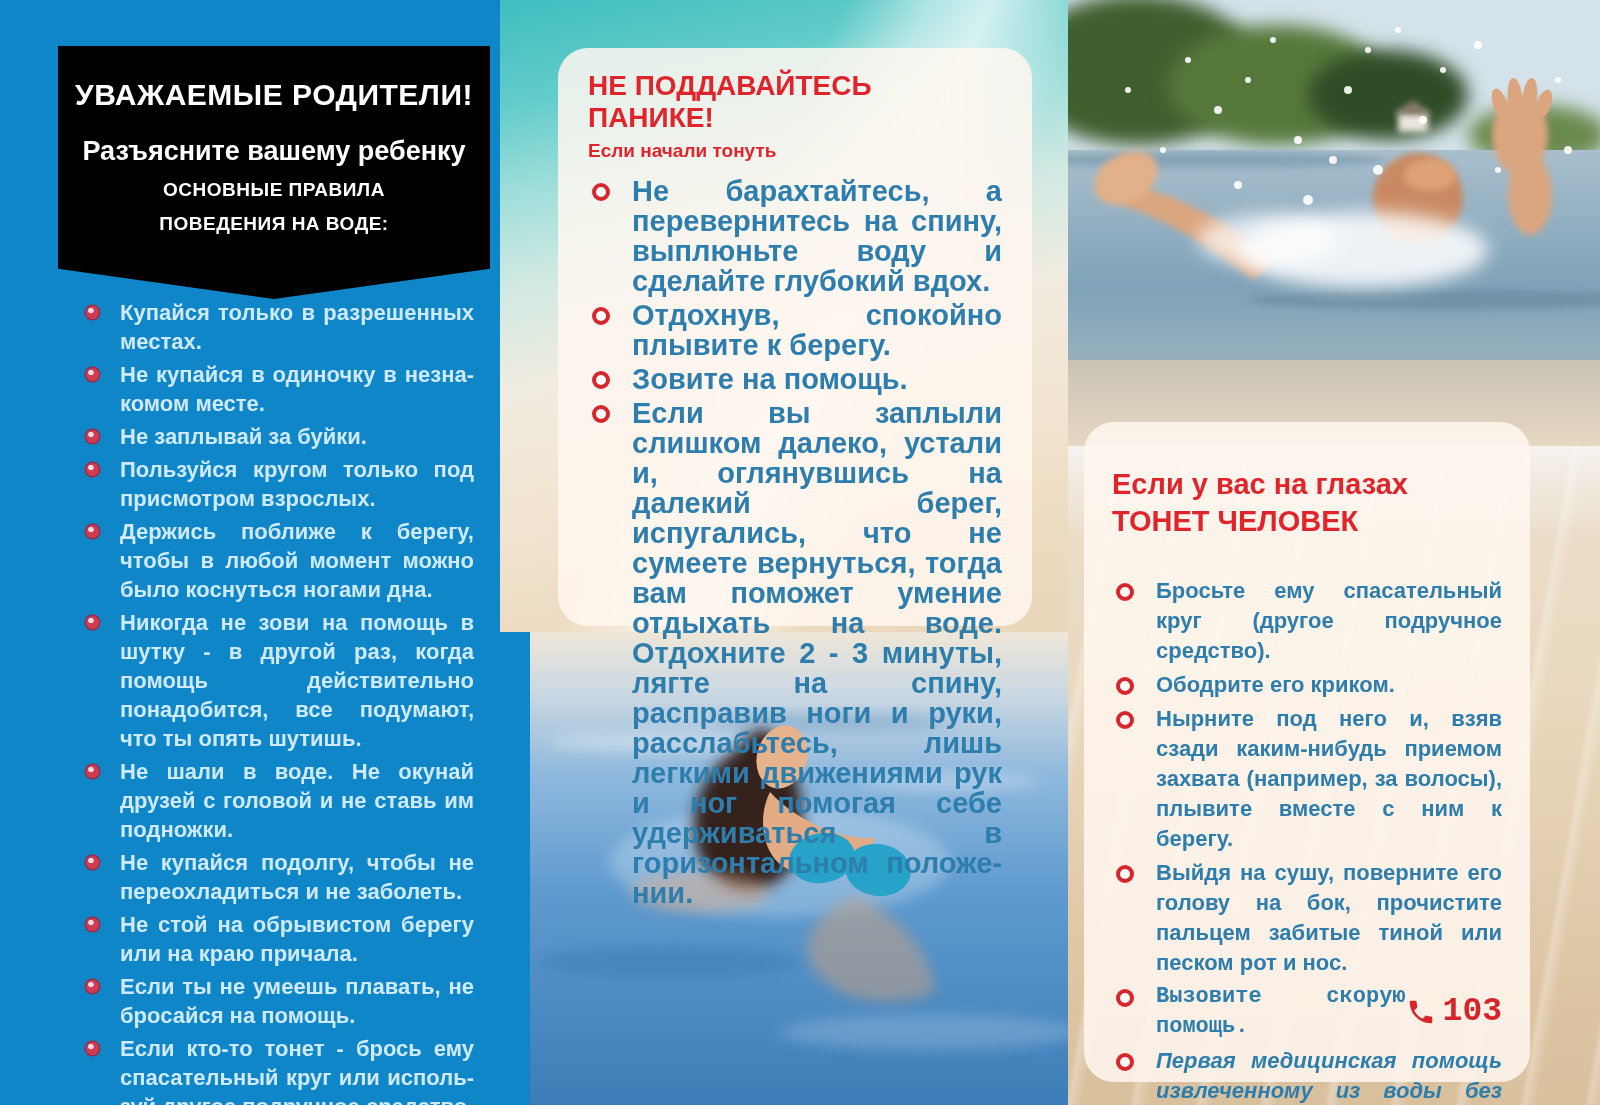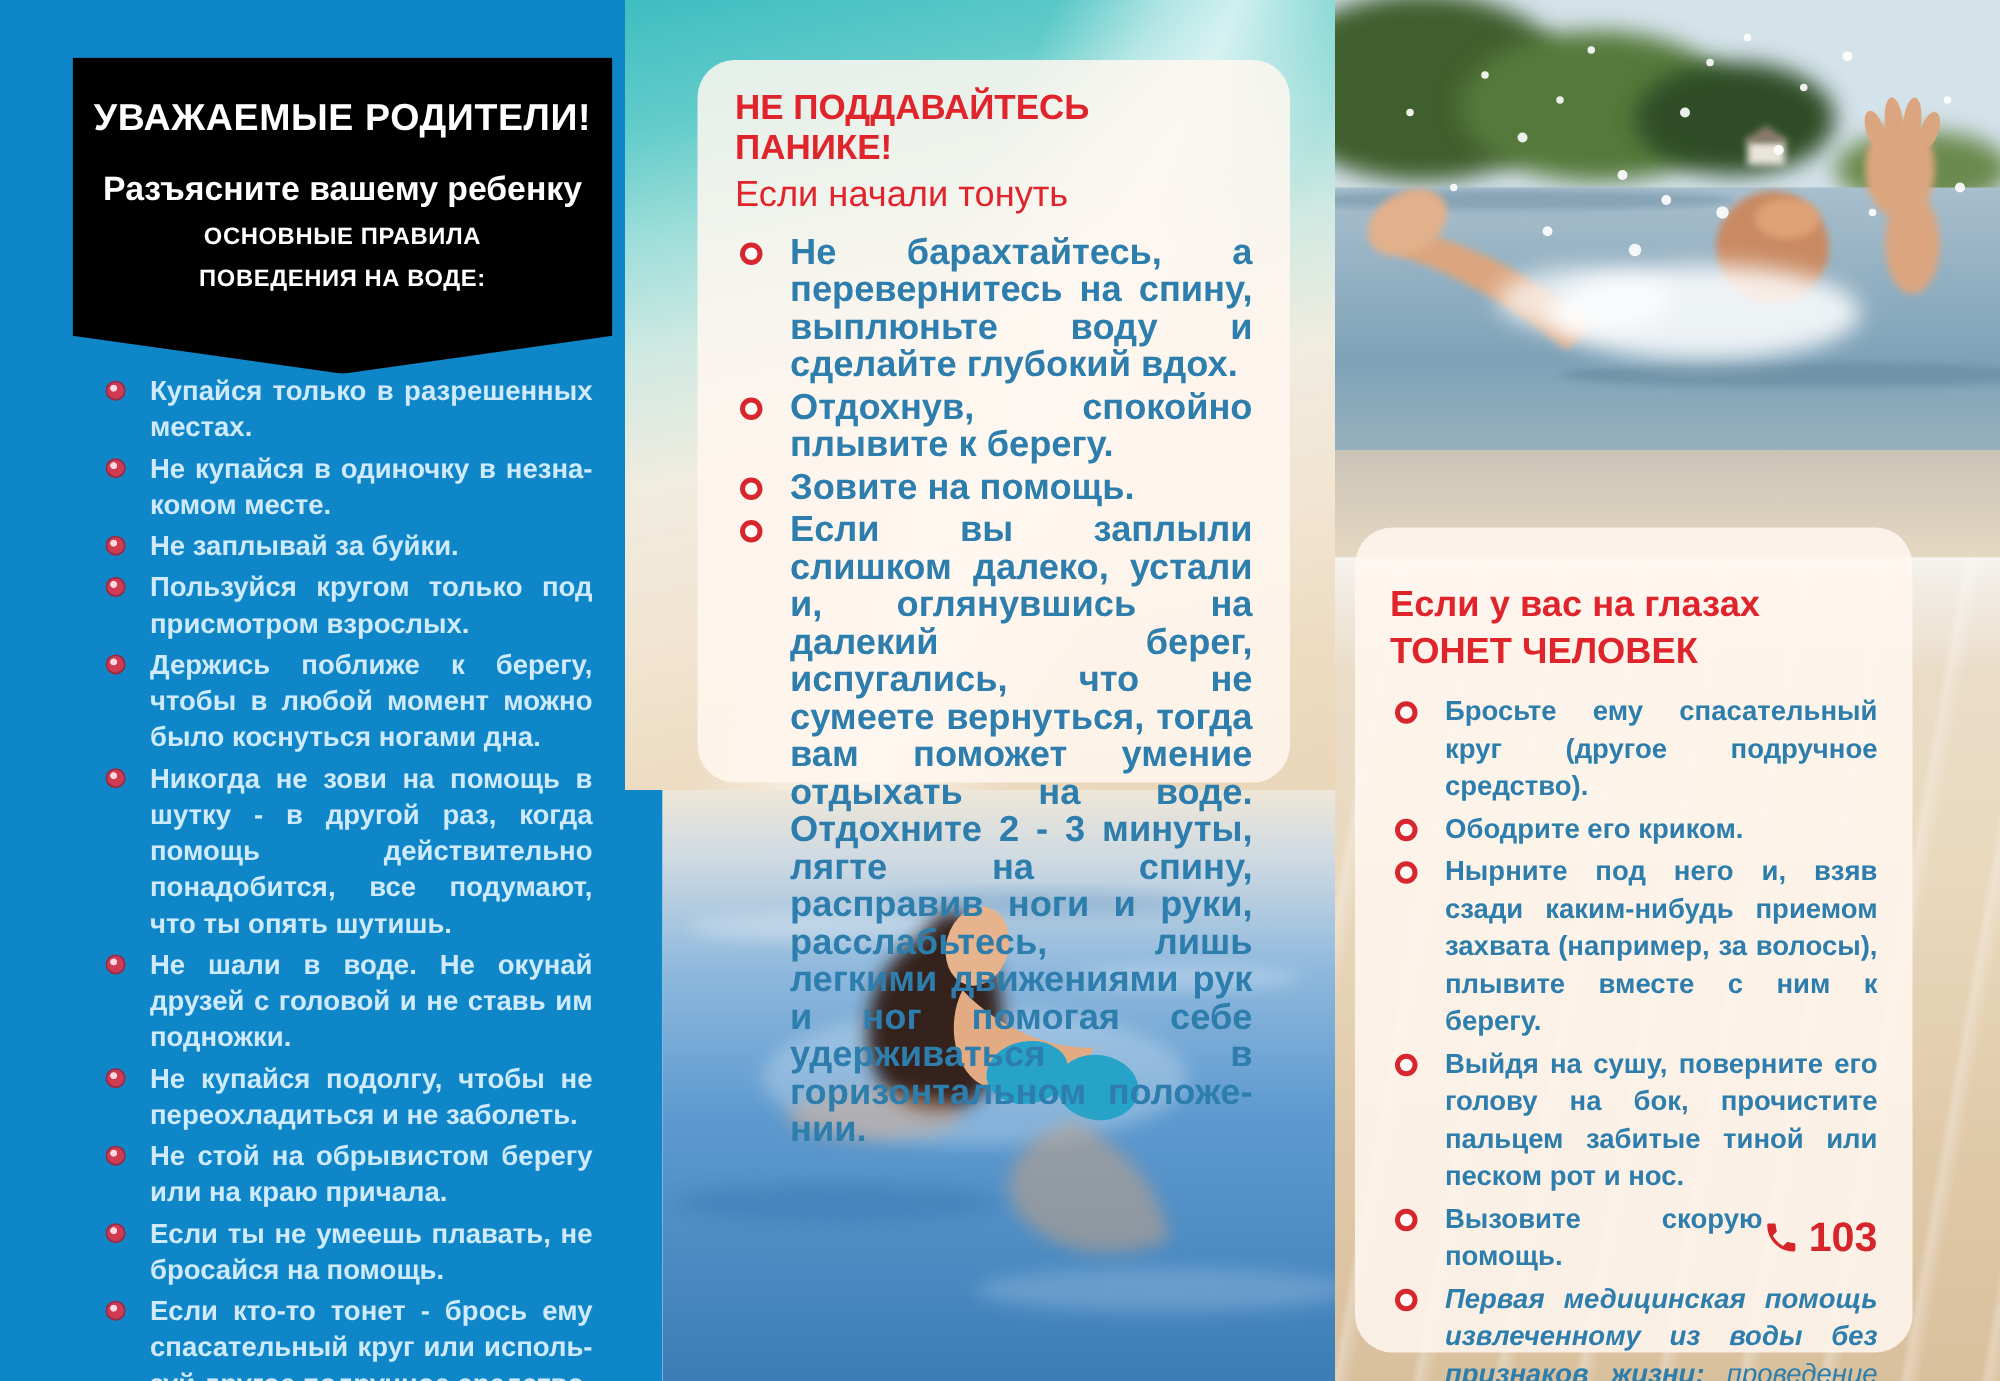"Если начали тонуть" .mid-sub { font-size: 29px -> 19px; font-weight: normal -> bold }
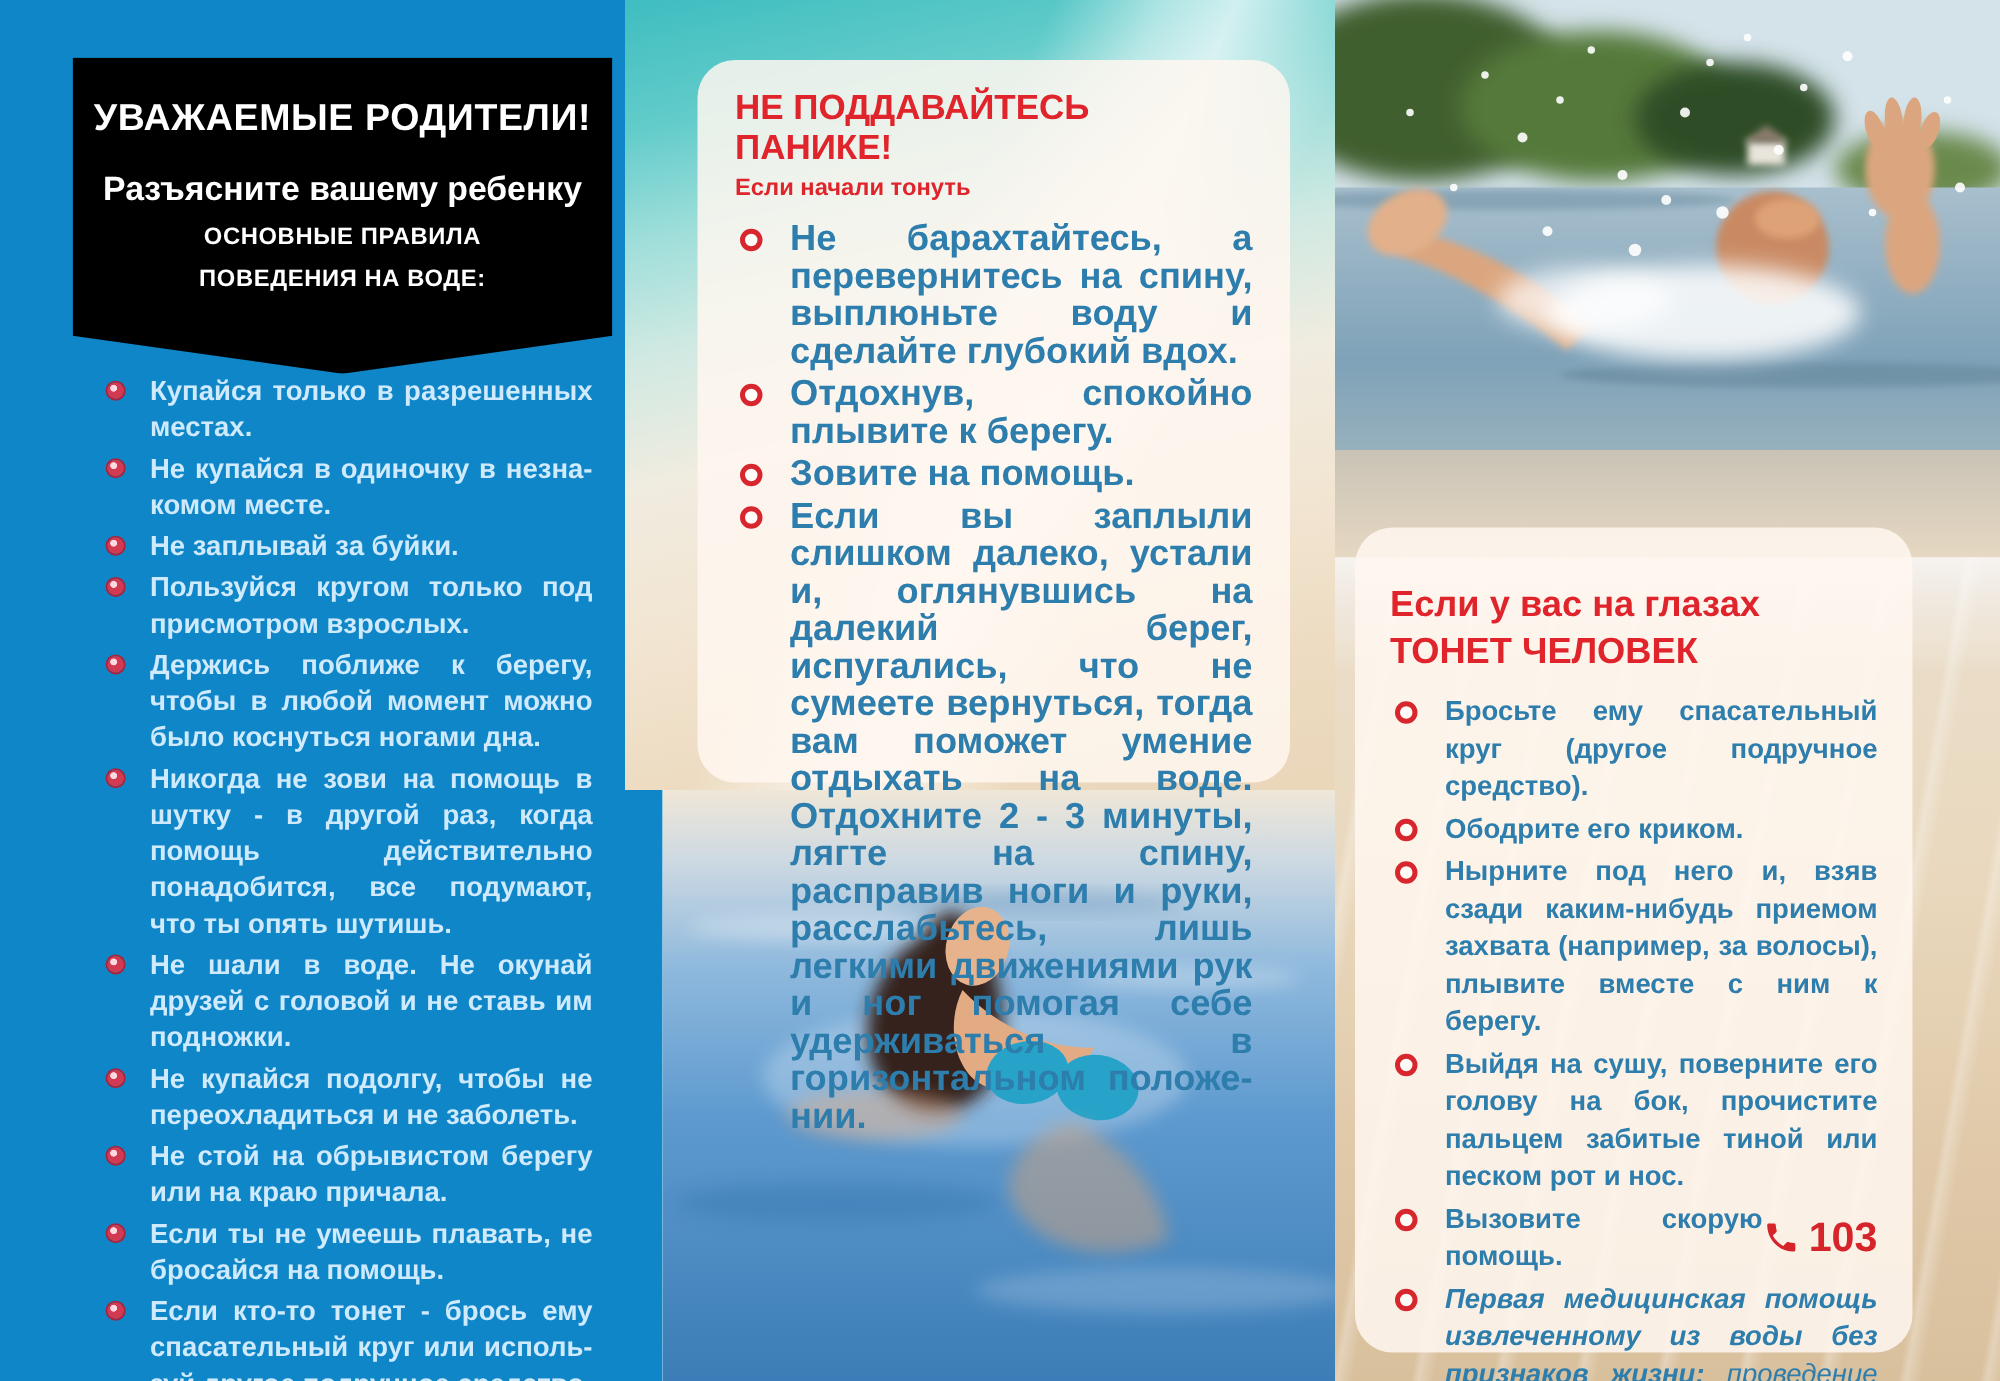"Если у вас на глазах" .right-title { margin: 0 0 14px -> 0 0 36px }
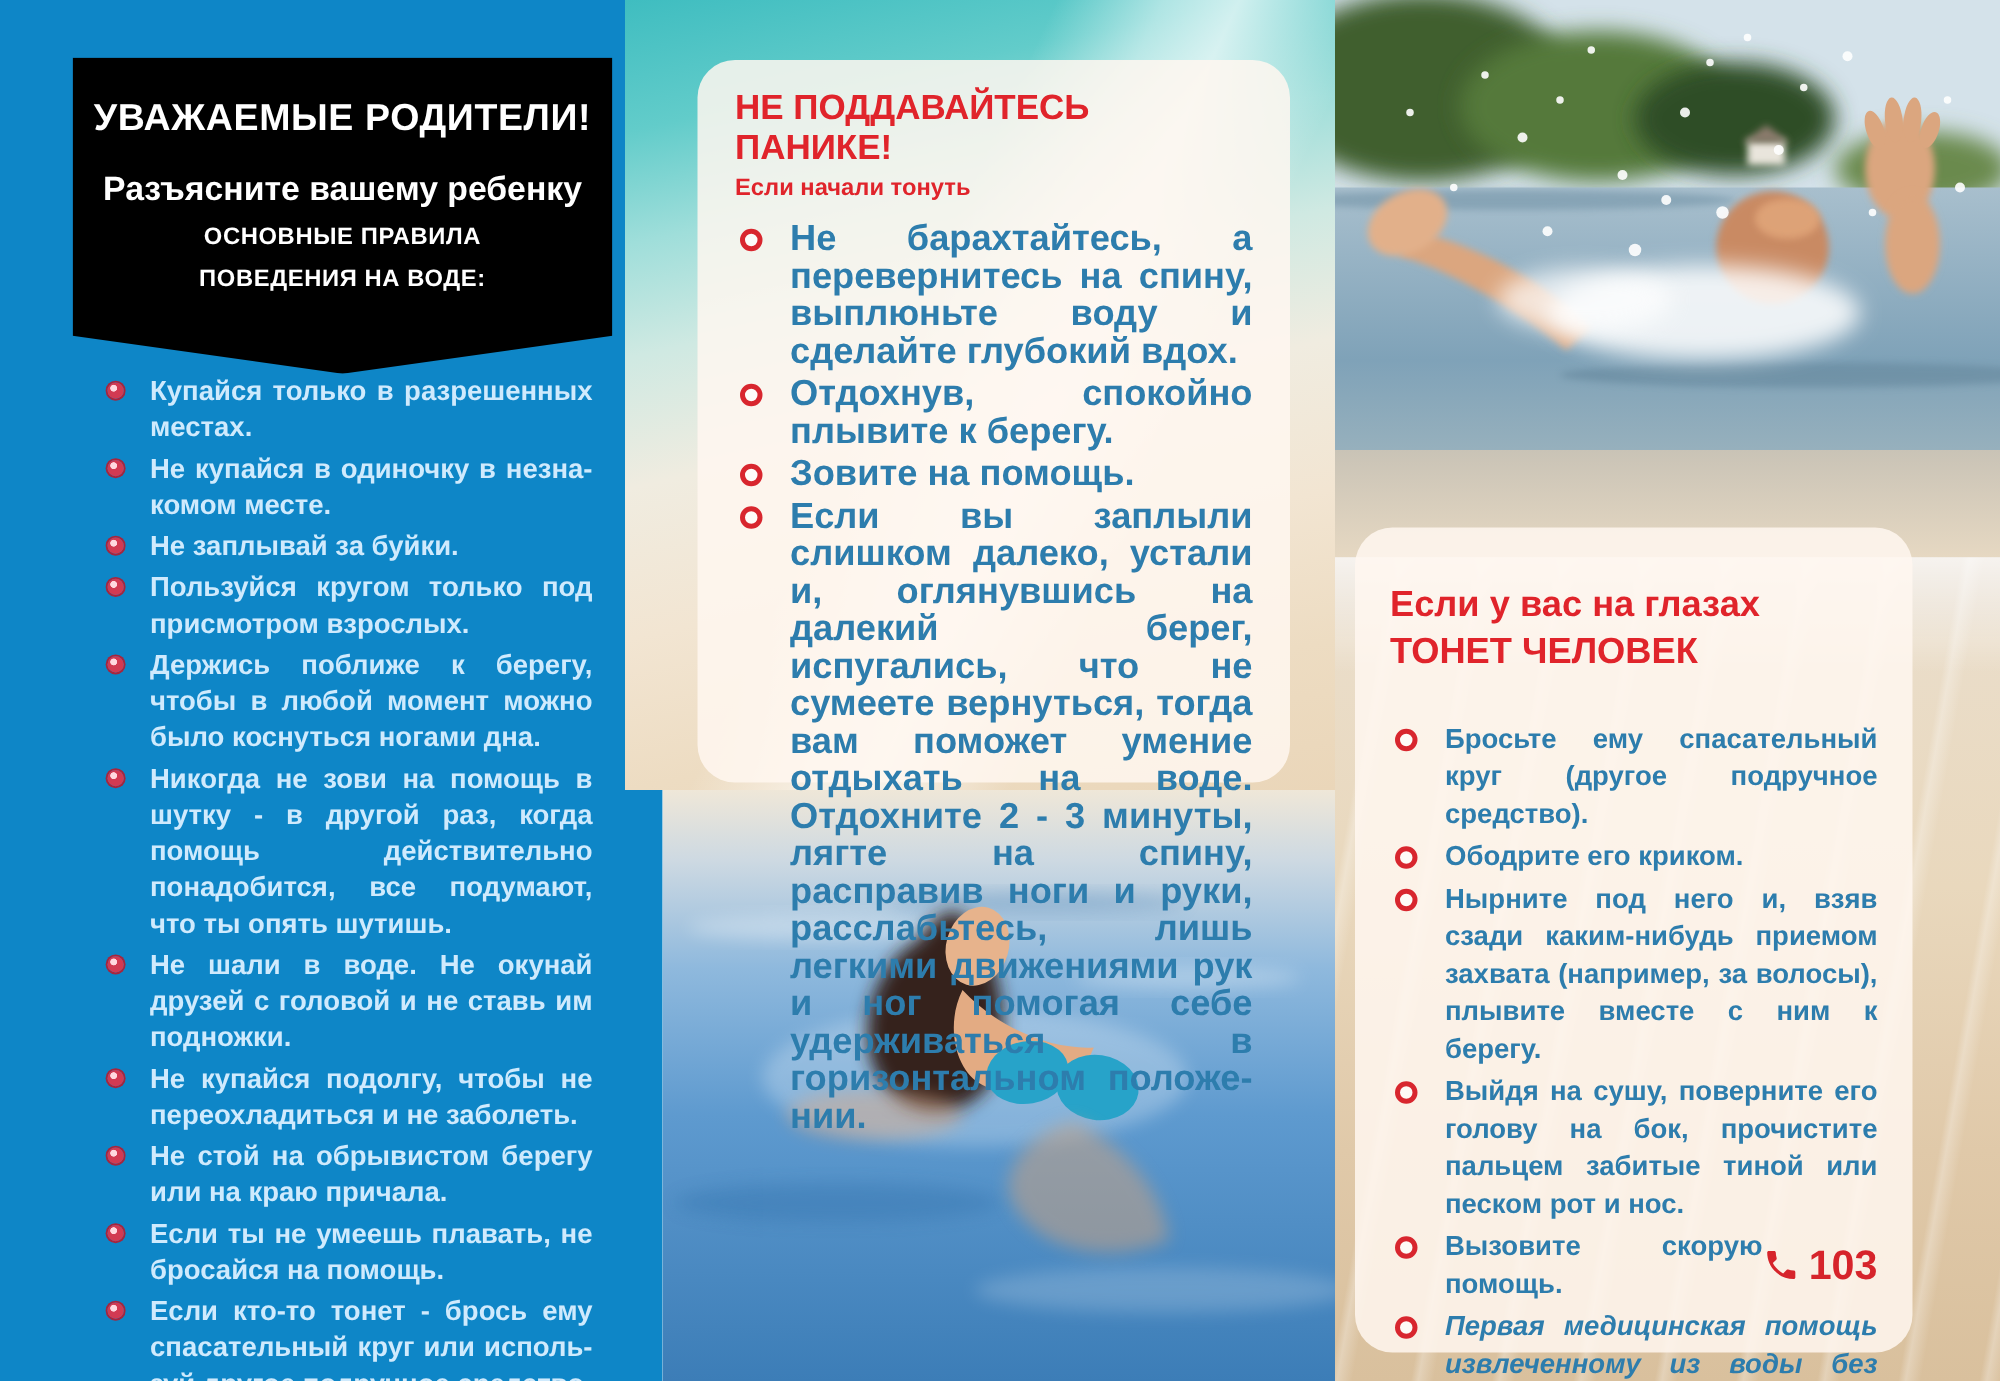"Вызовите скорую помощь." .em-line { font-family: none -> Liberation Mono, monospace }
